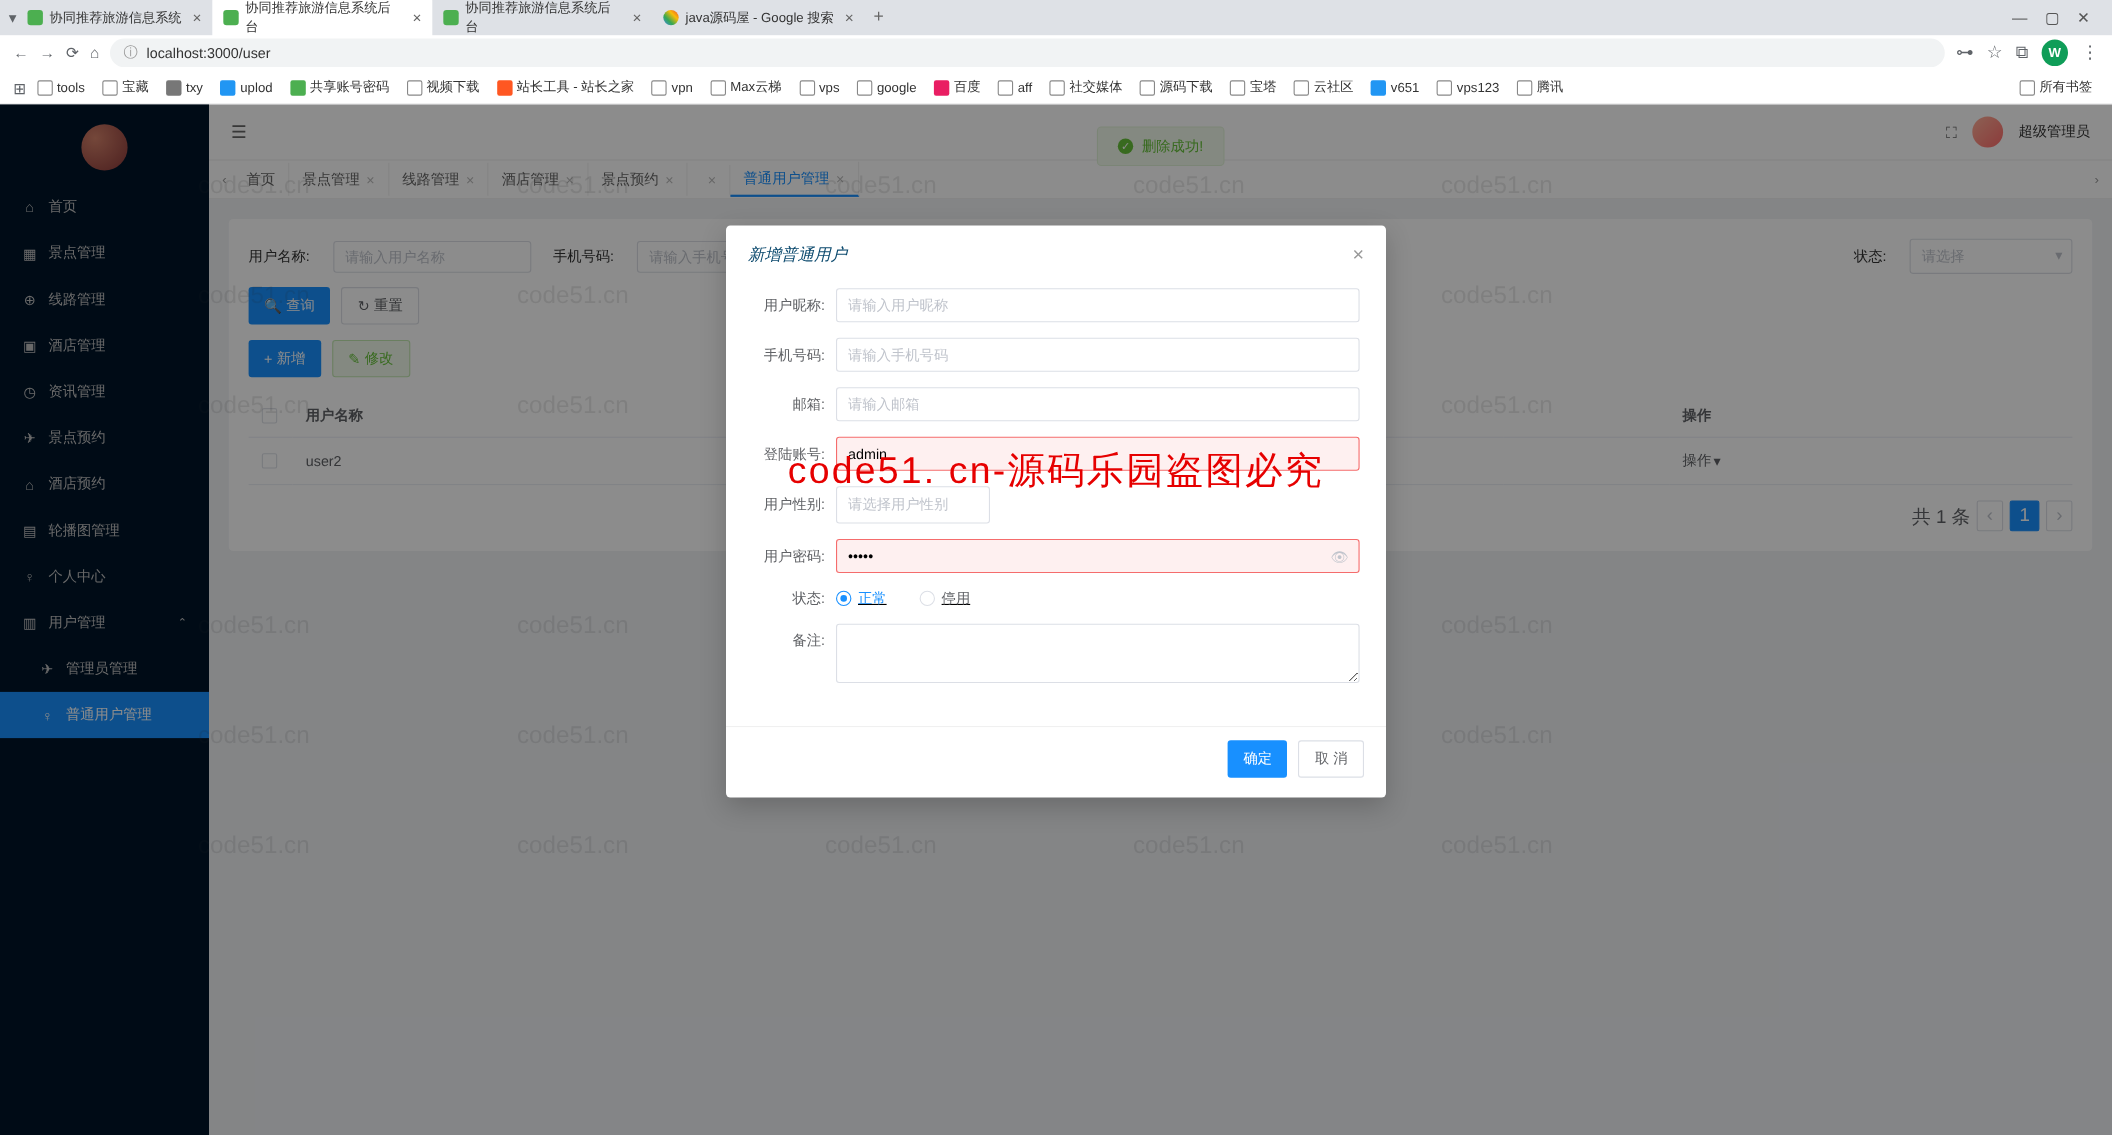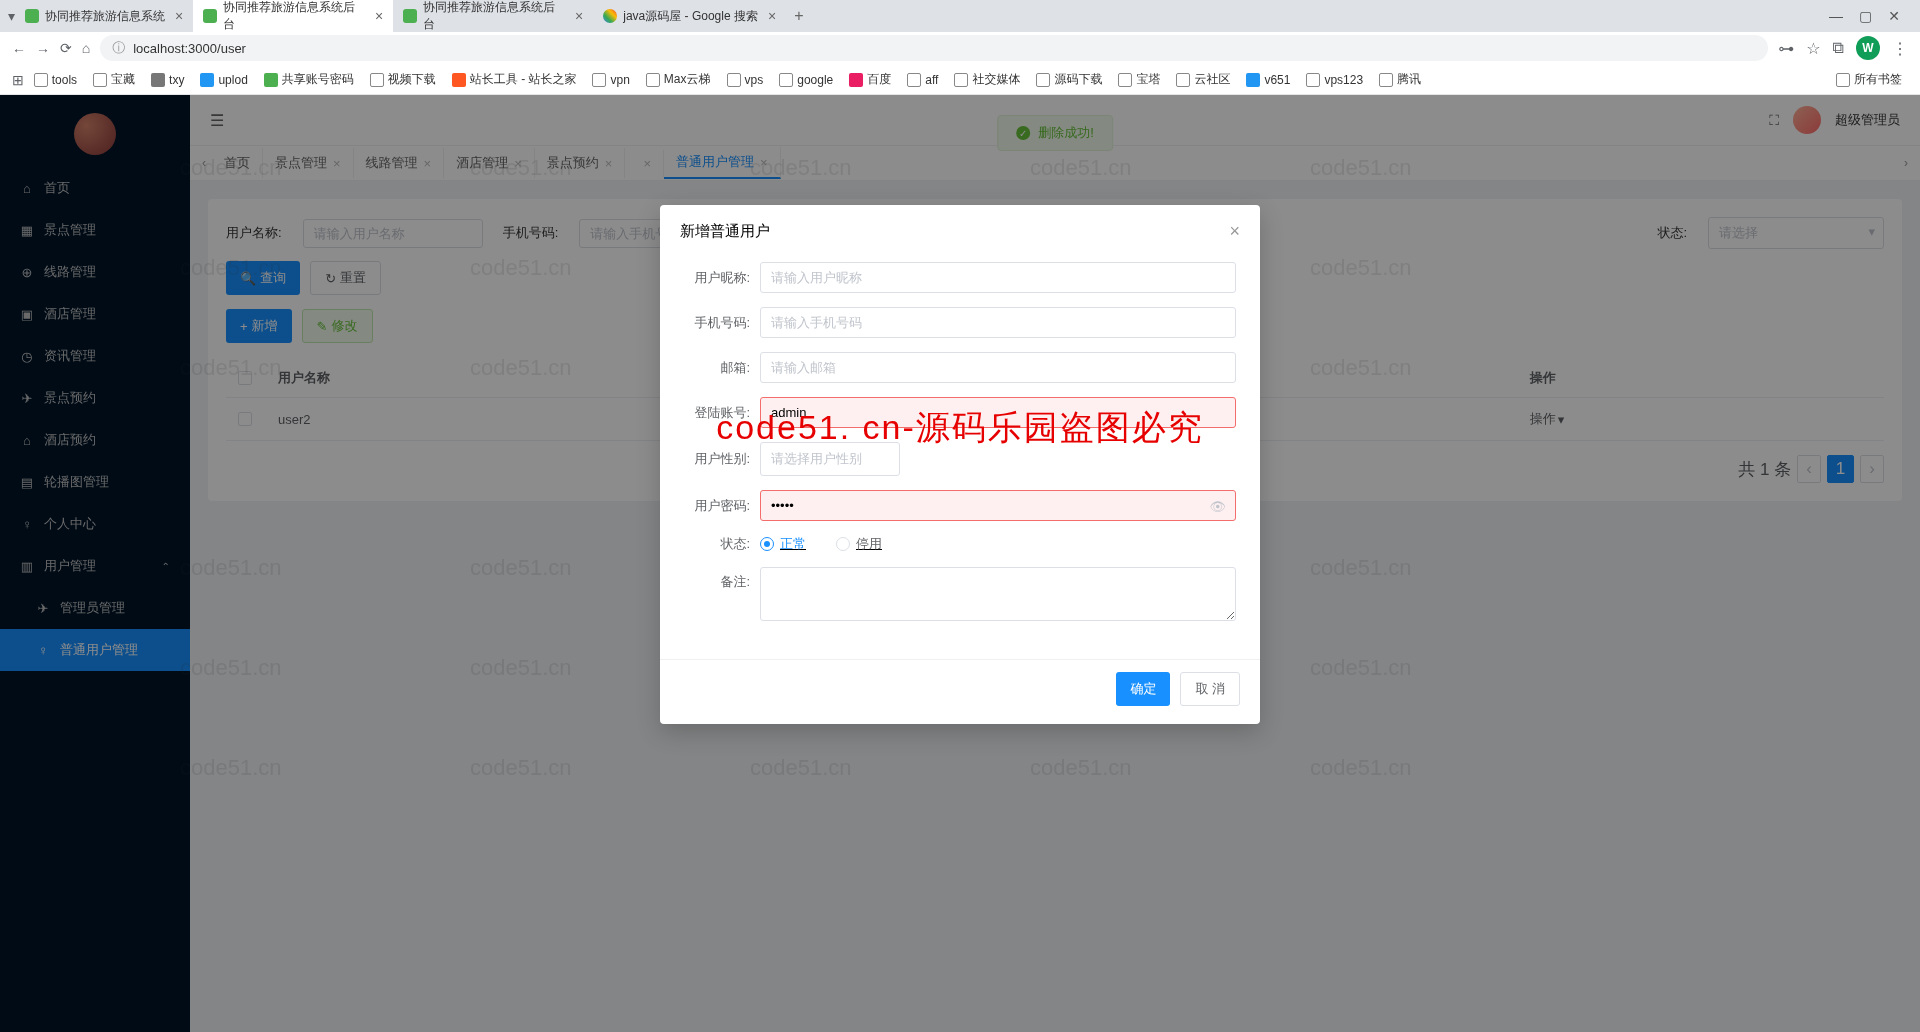"新增普通用户" .modal-title { color: #000000 -> #0c4a6e; font-style: none -> italic }
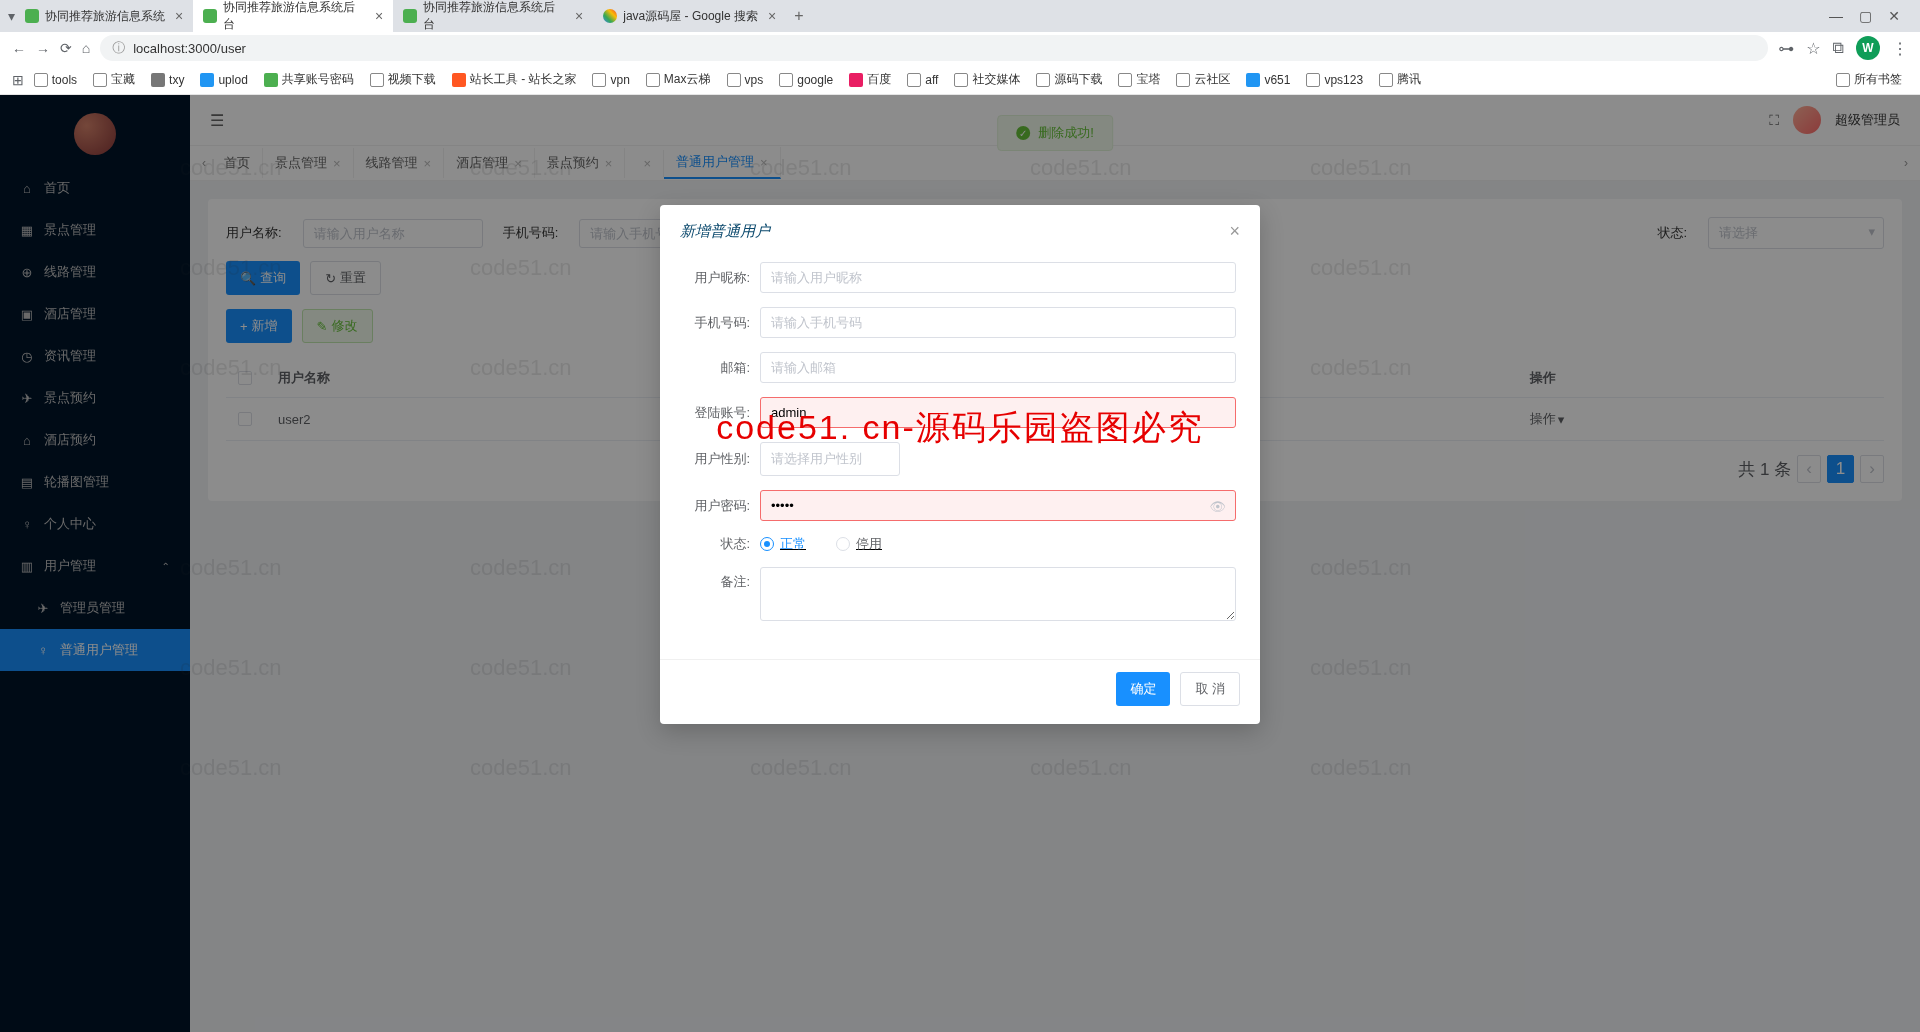"请选择" .select { width: 176px -> 148px }
